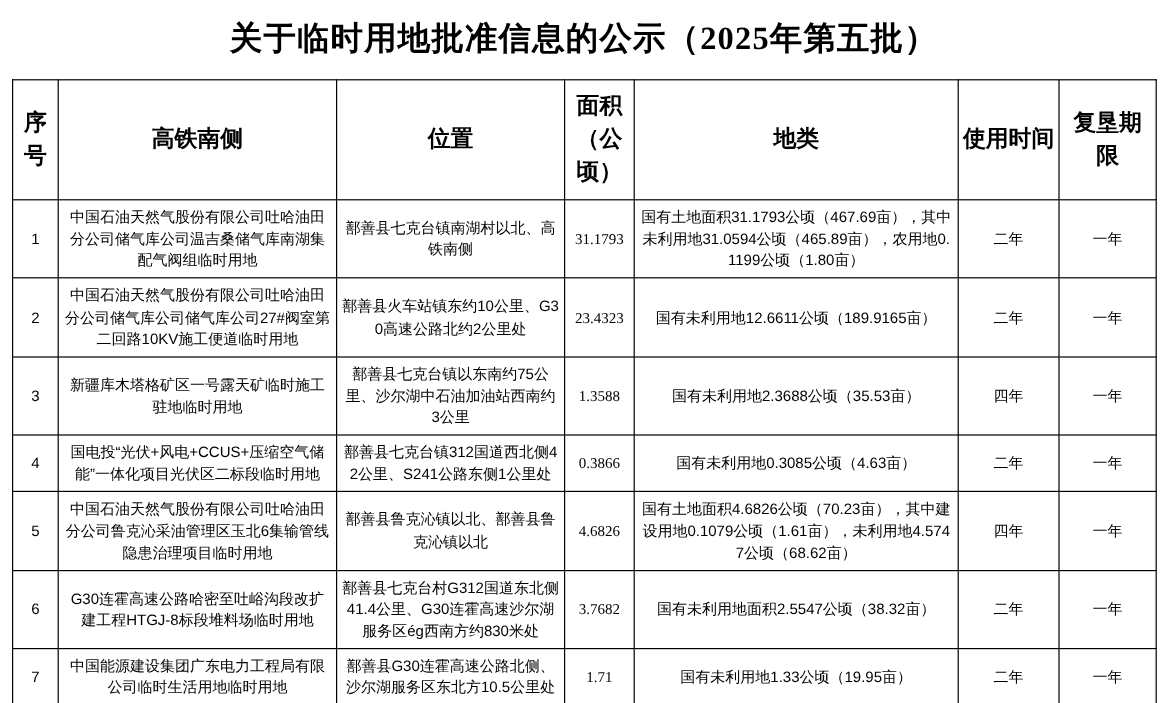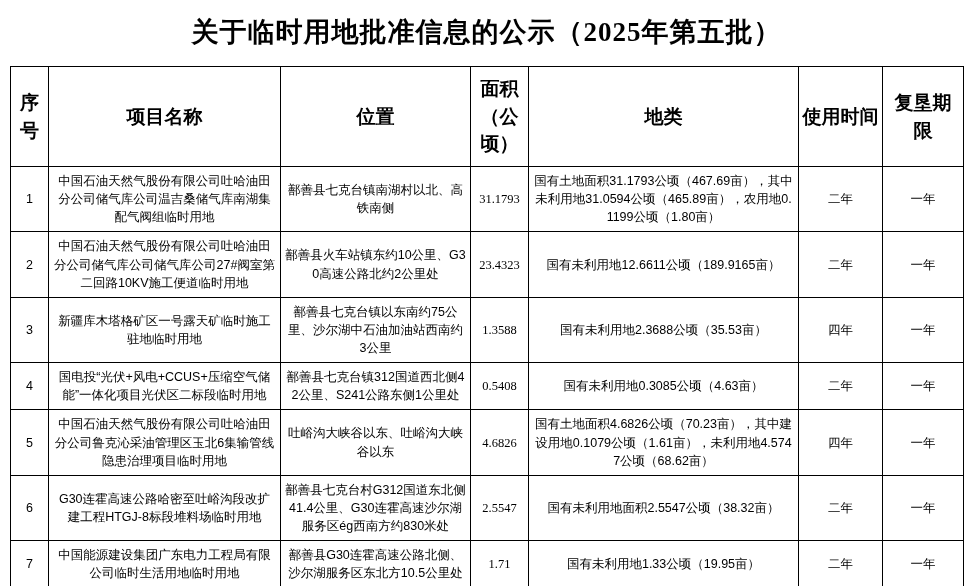"项目名称" th { text: 项目名称 -> 高铁南侧 }
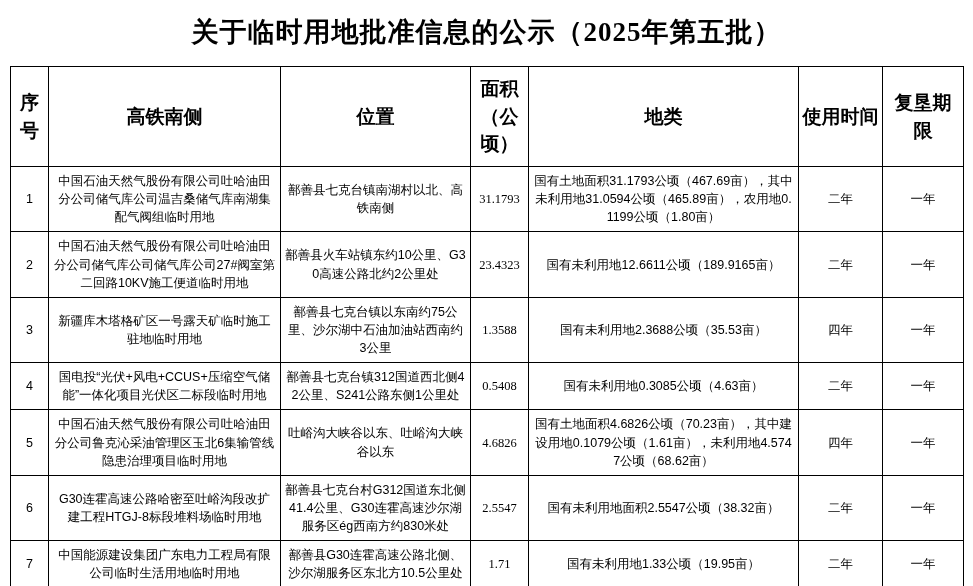"0.5408" td.cell-area { text: 0.5408 -> 0.3866 }
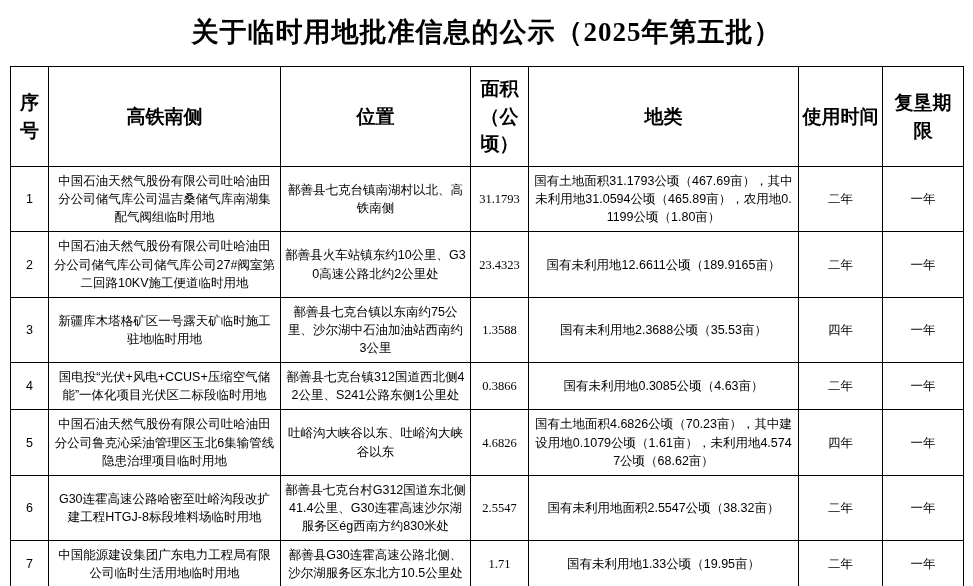"吐峪沟大峡谷以东、吐峪沟大峡谷以东" td { text: 吐峪沟大峡谷以东、吐峪沟大峡谷以东 -> 鄯善县鲁克沁镇以北、鄯善县鲁克沁镇以北 }
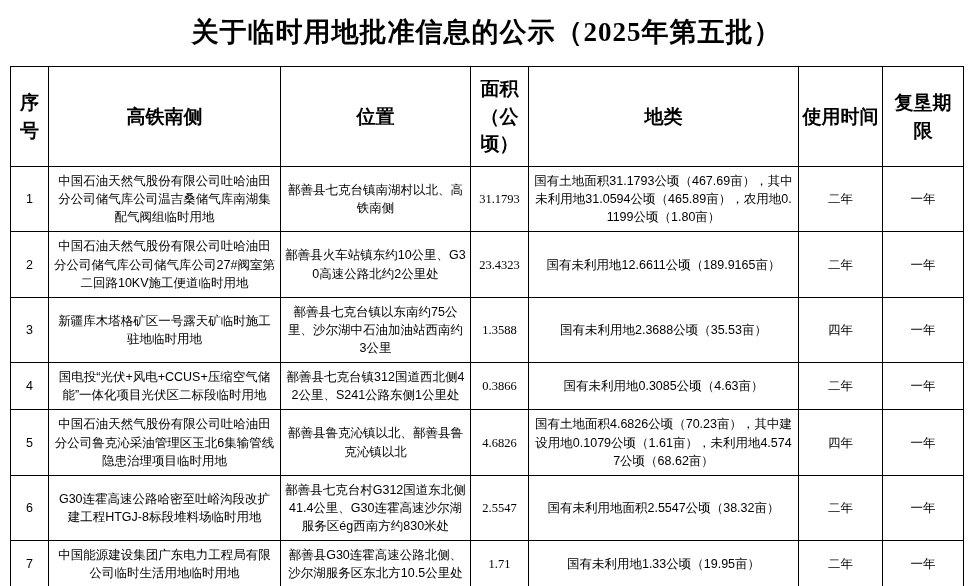"2.5547" td.cell-area { text: 2.5547 -> 3.7682 }
